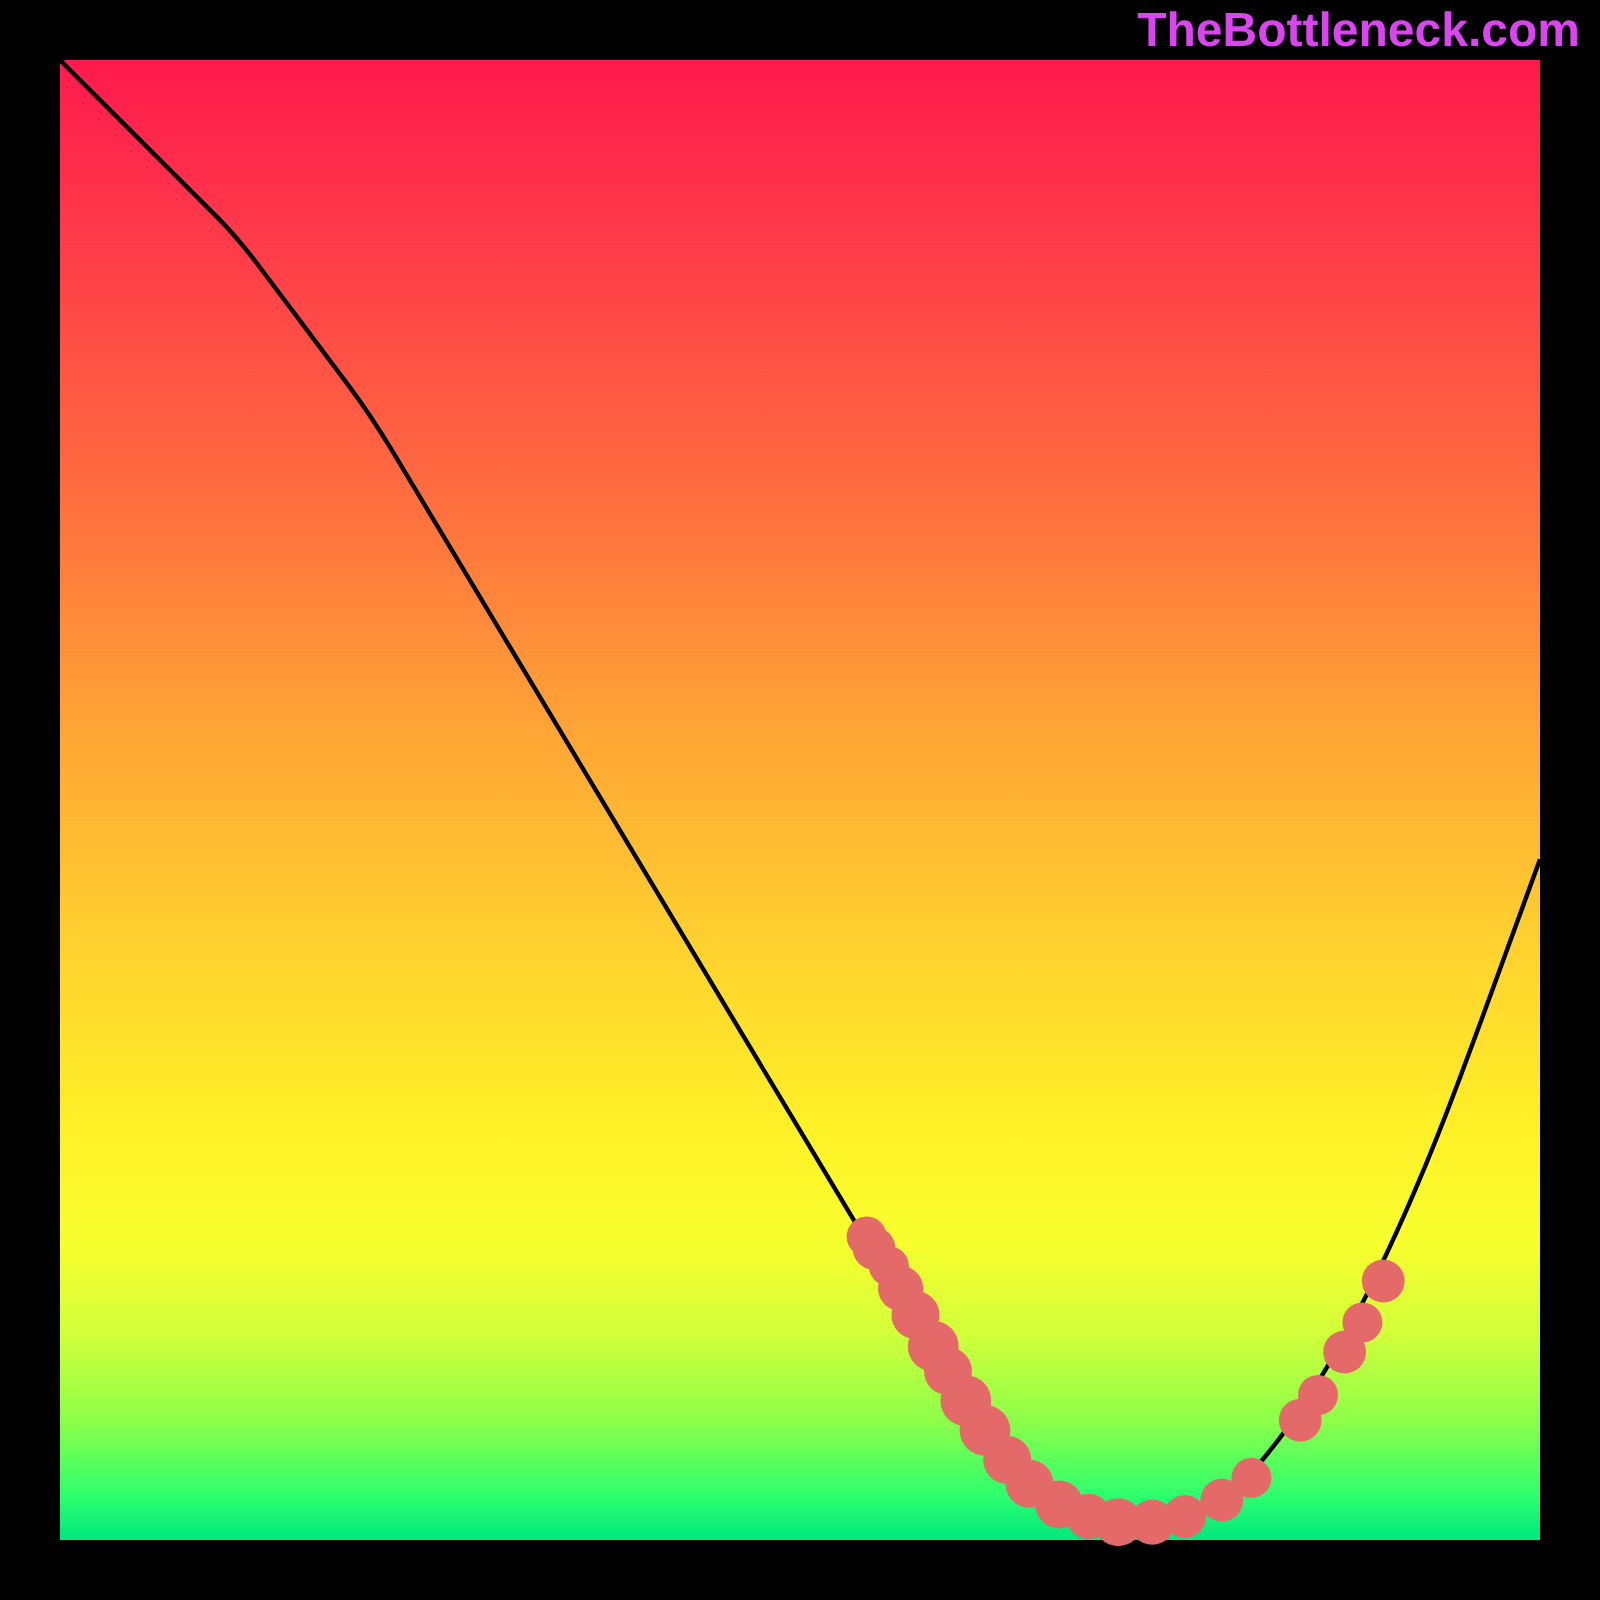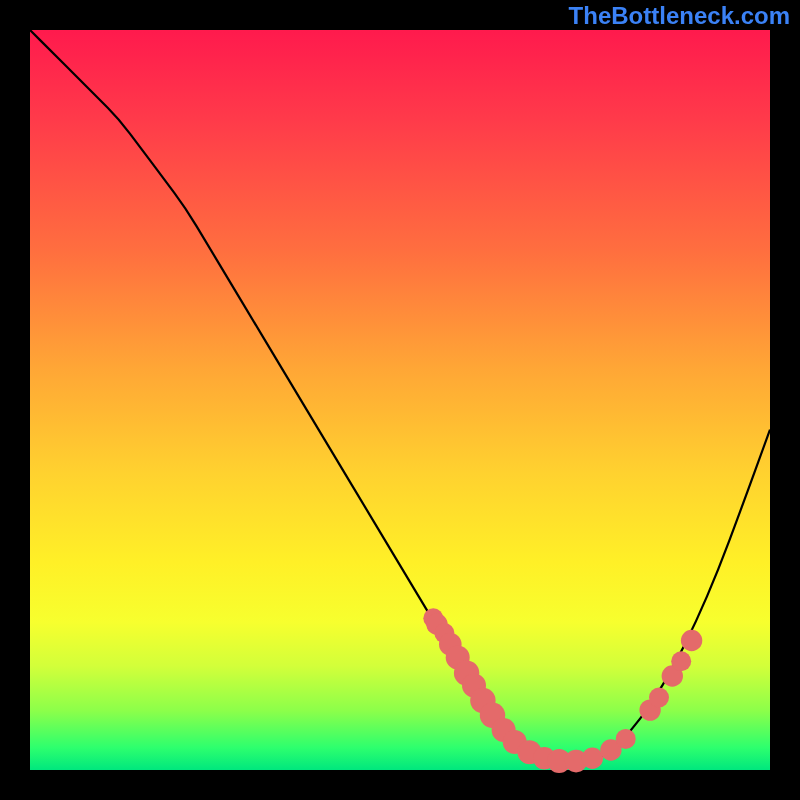"TheBottleneck.com" .watermark { color: #3b82f6 -> #d946ef }
